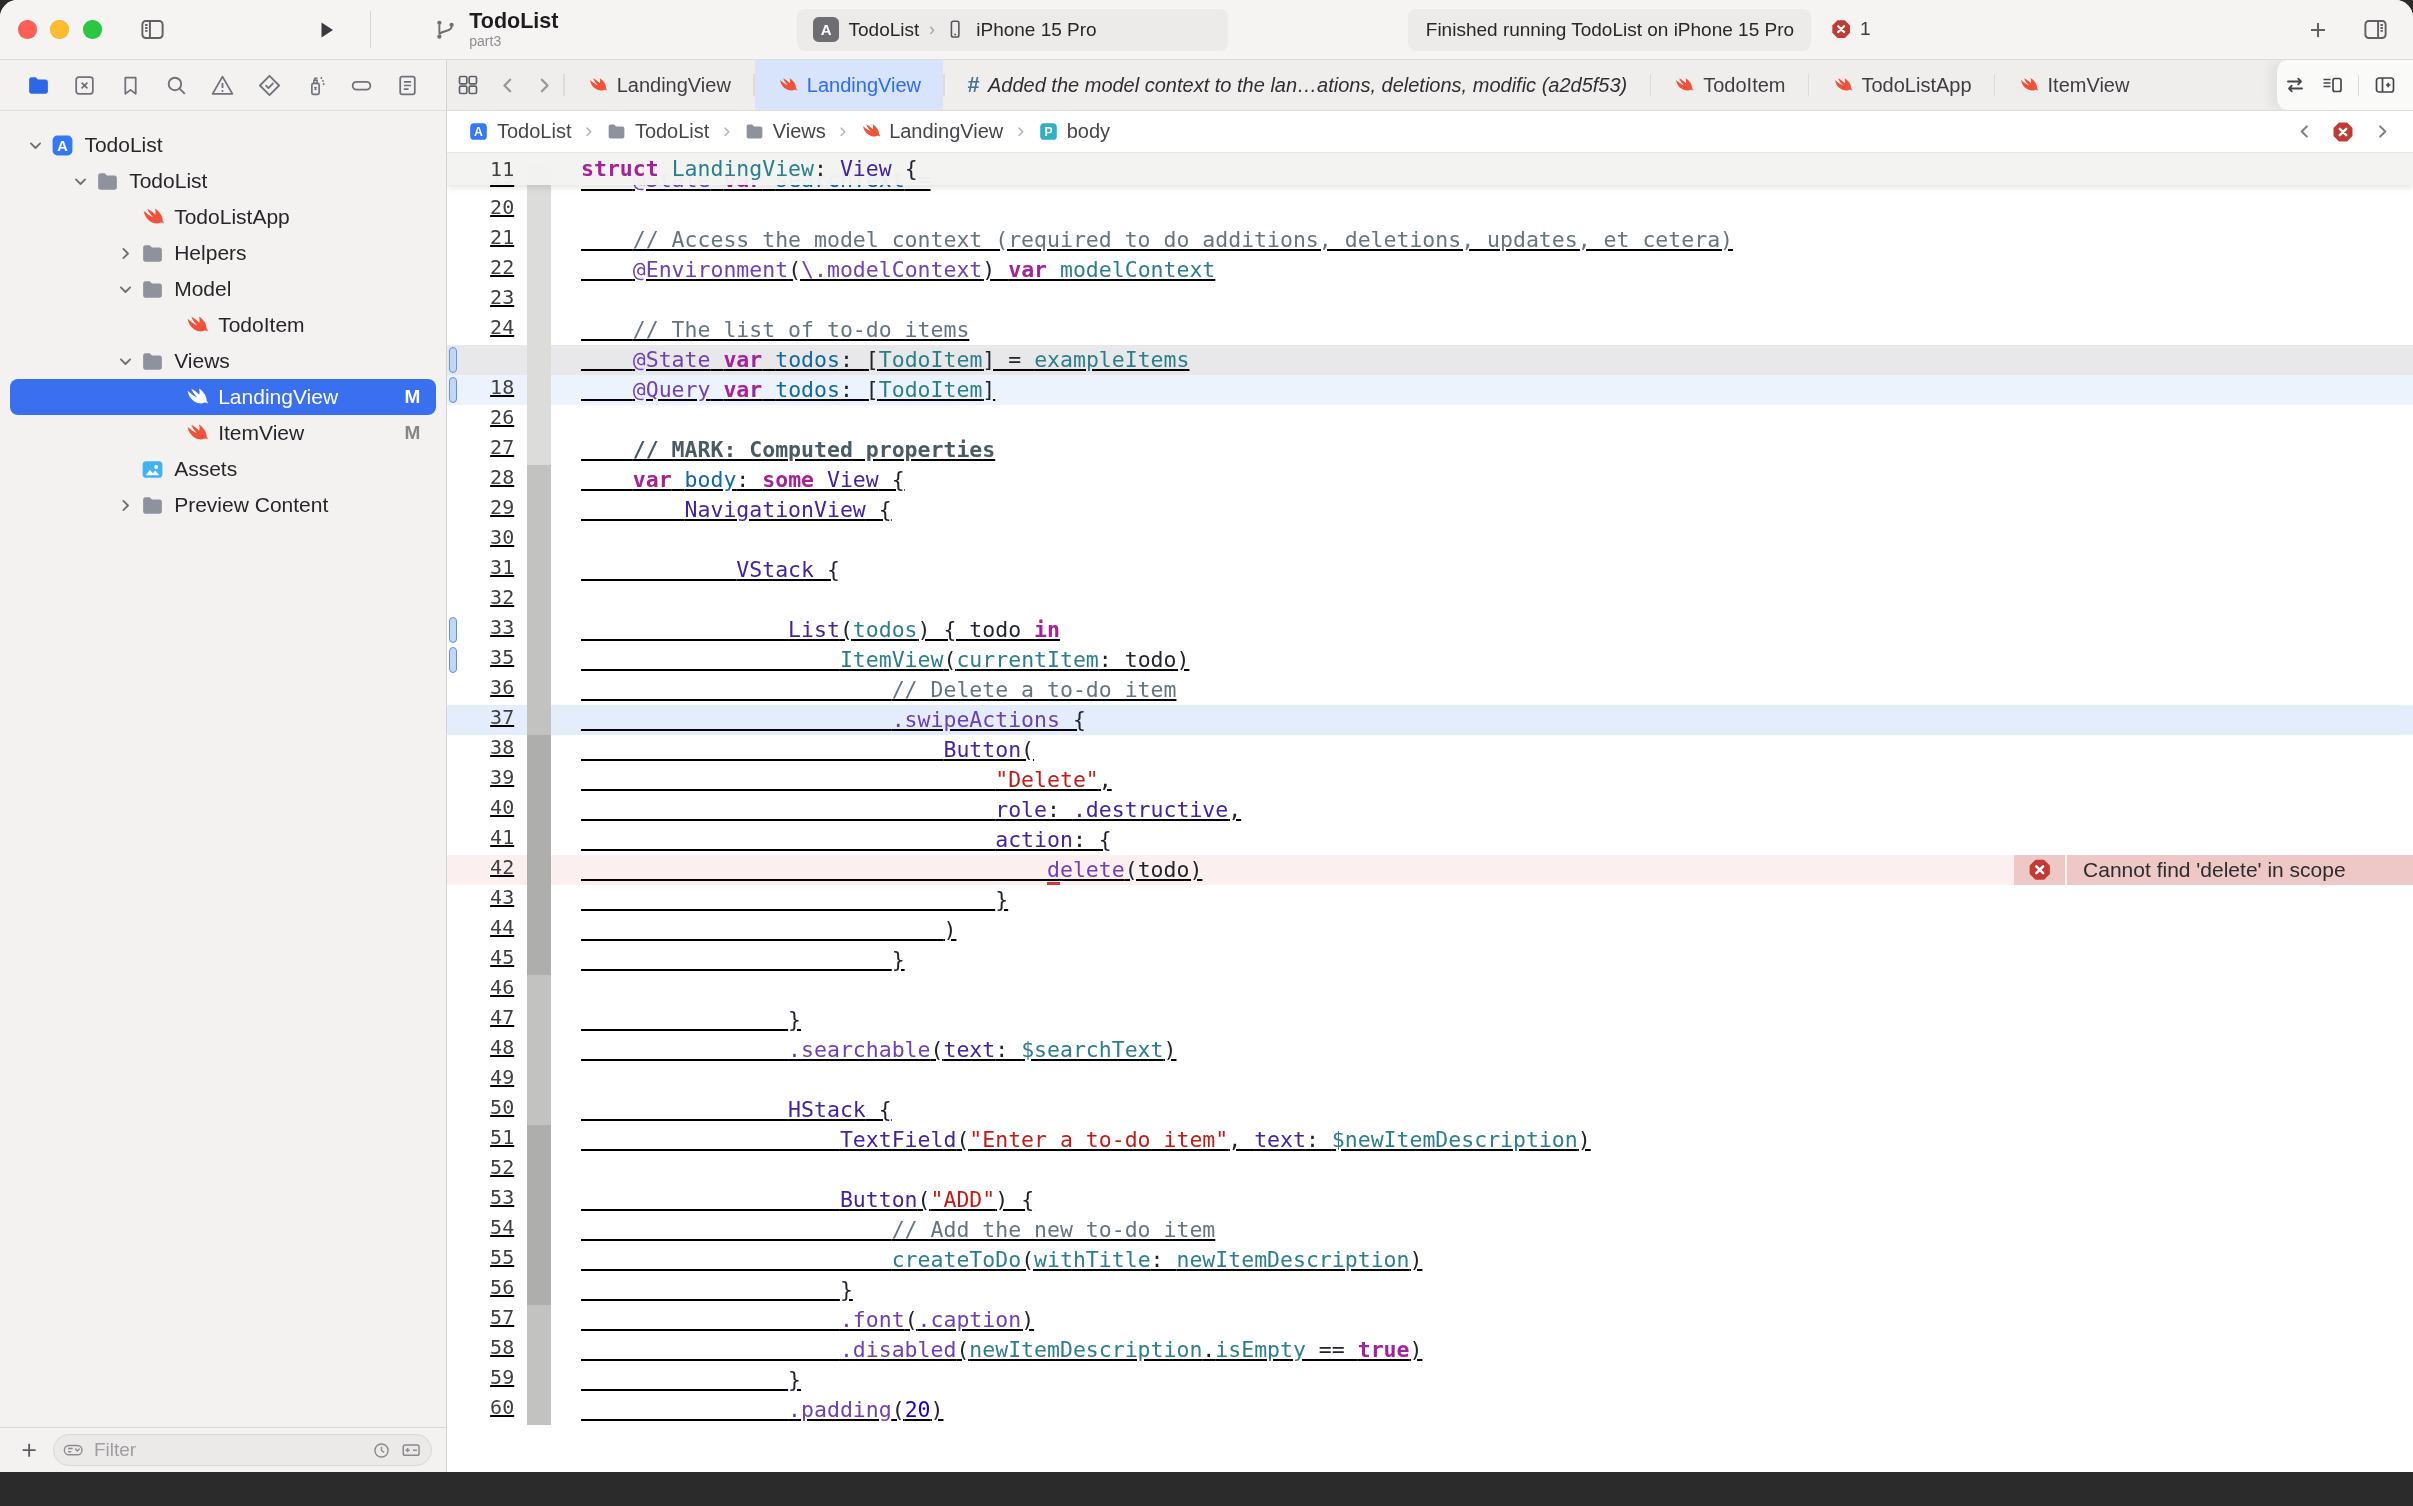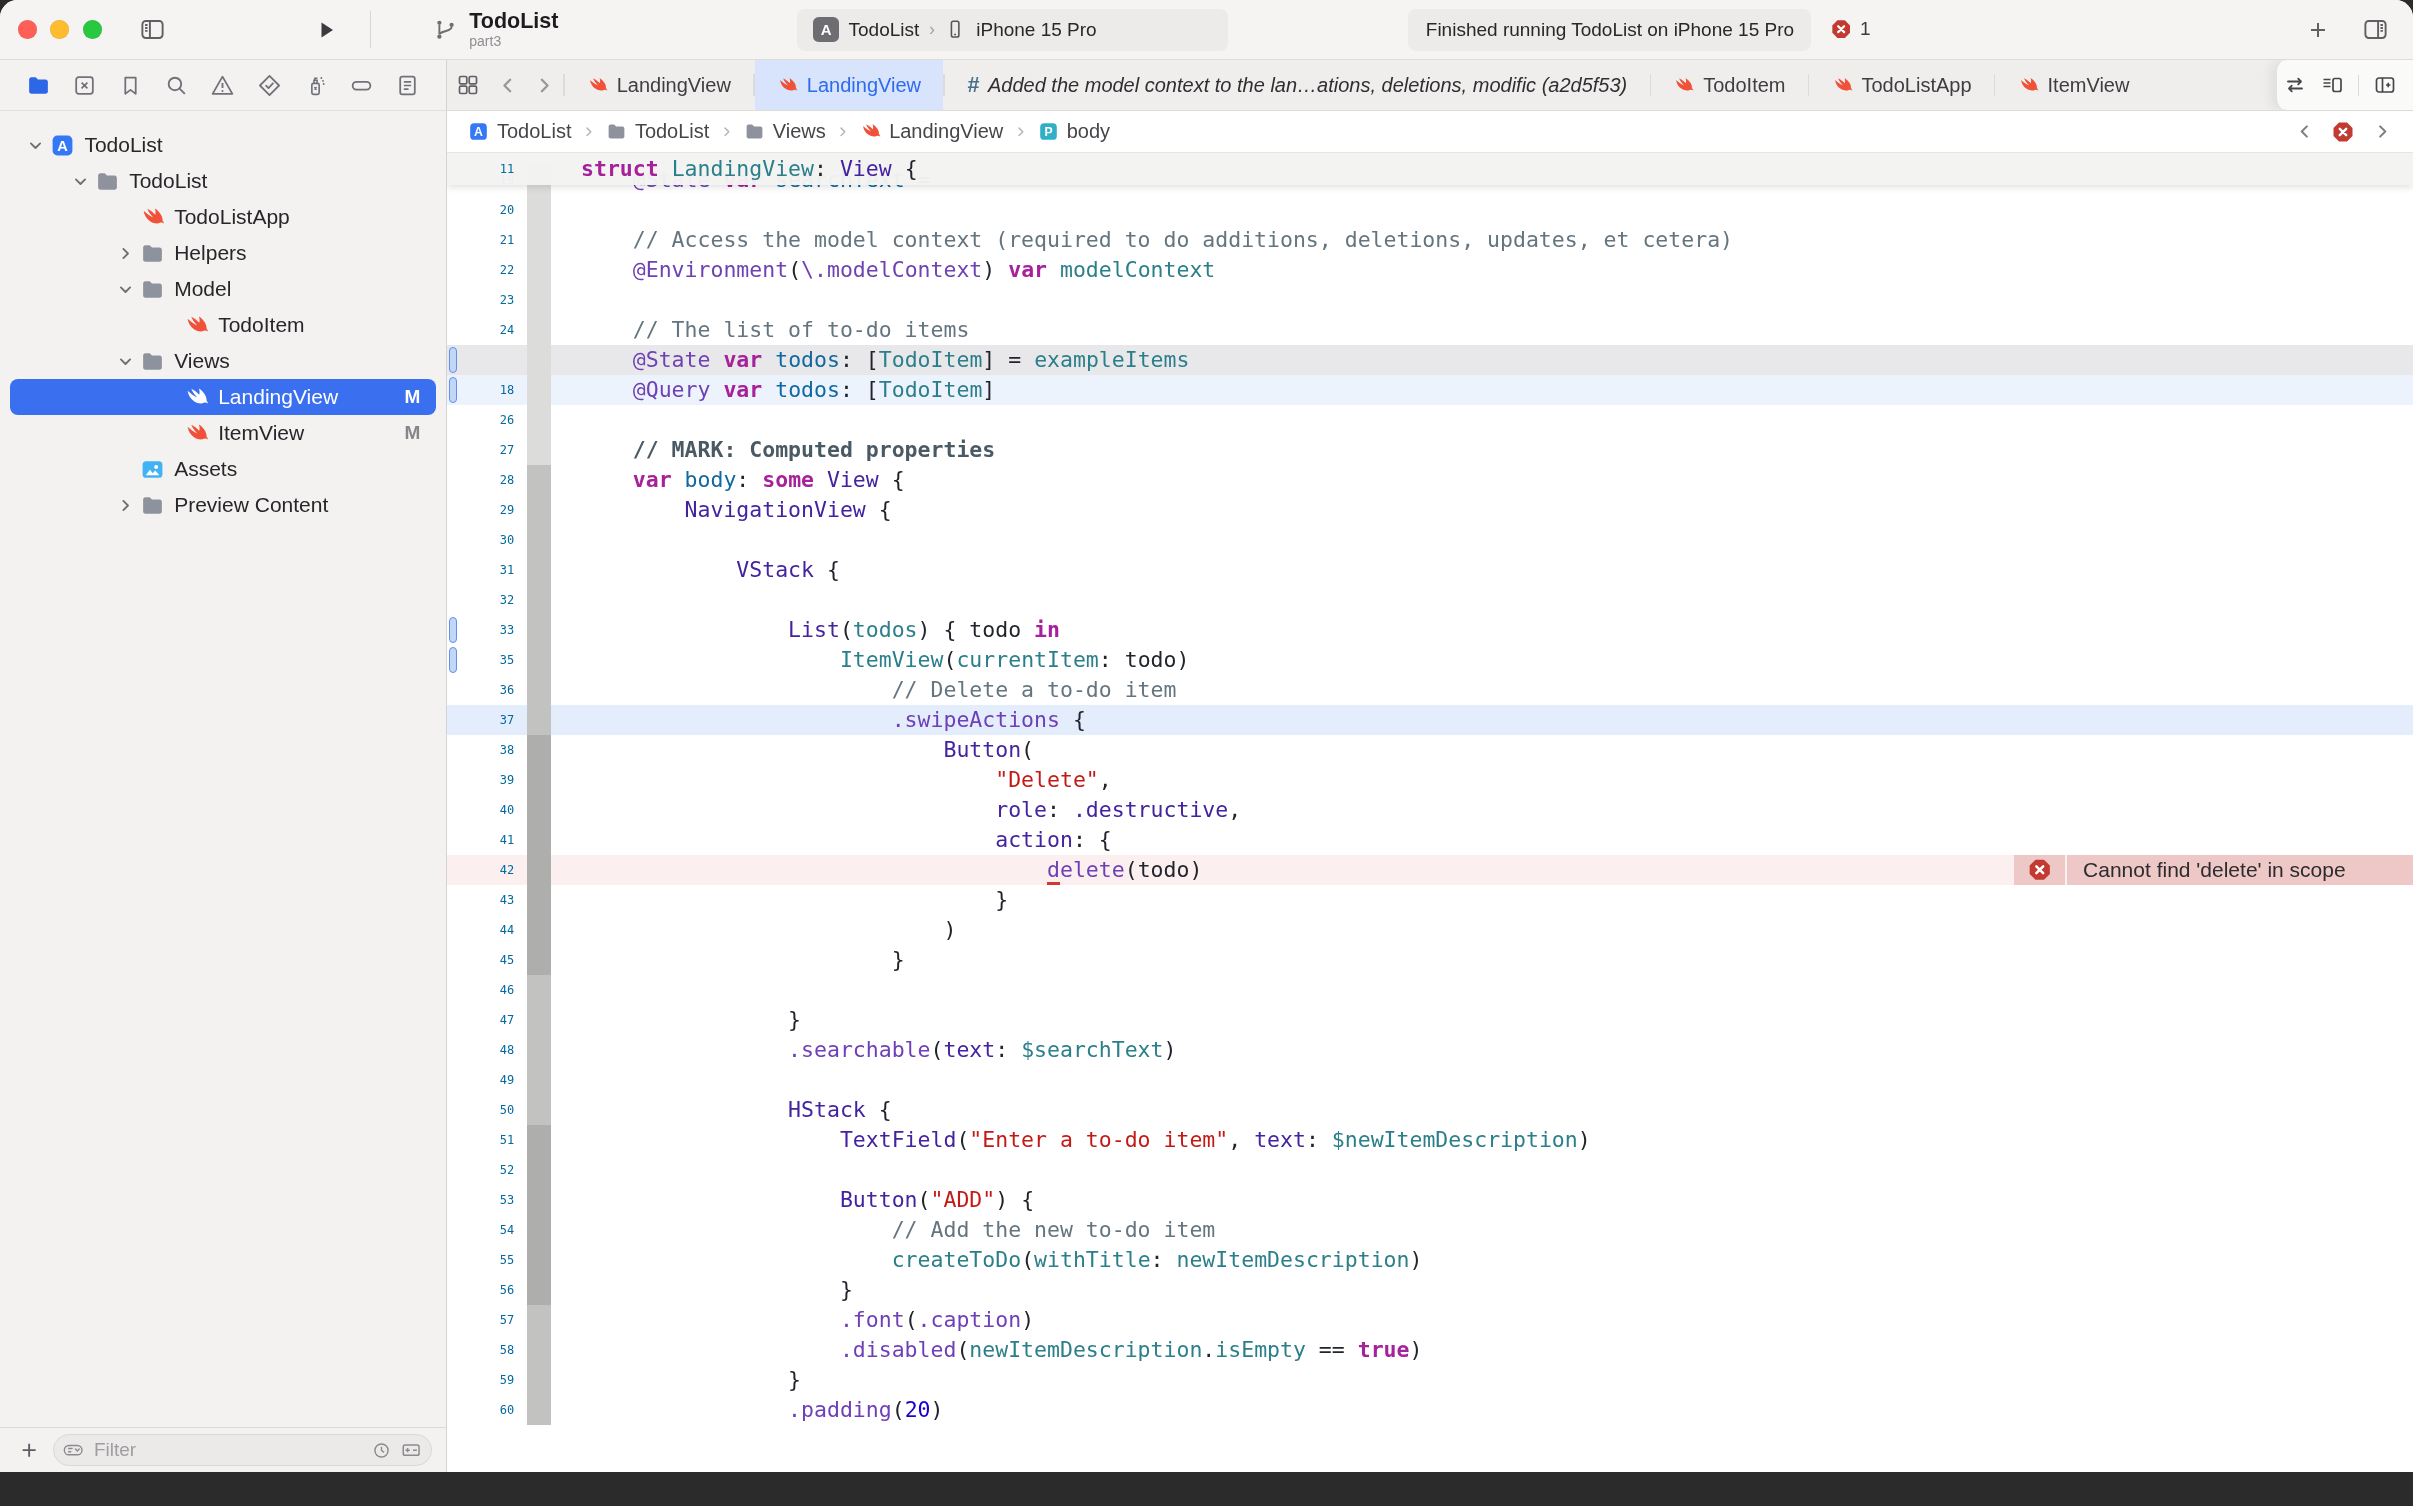"11" .cnum { color: #0369a1 -> #404040; font-size: 12px -> 20px }
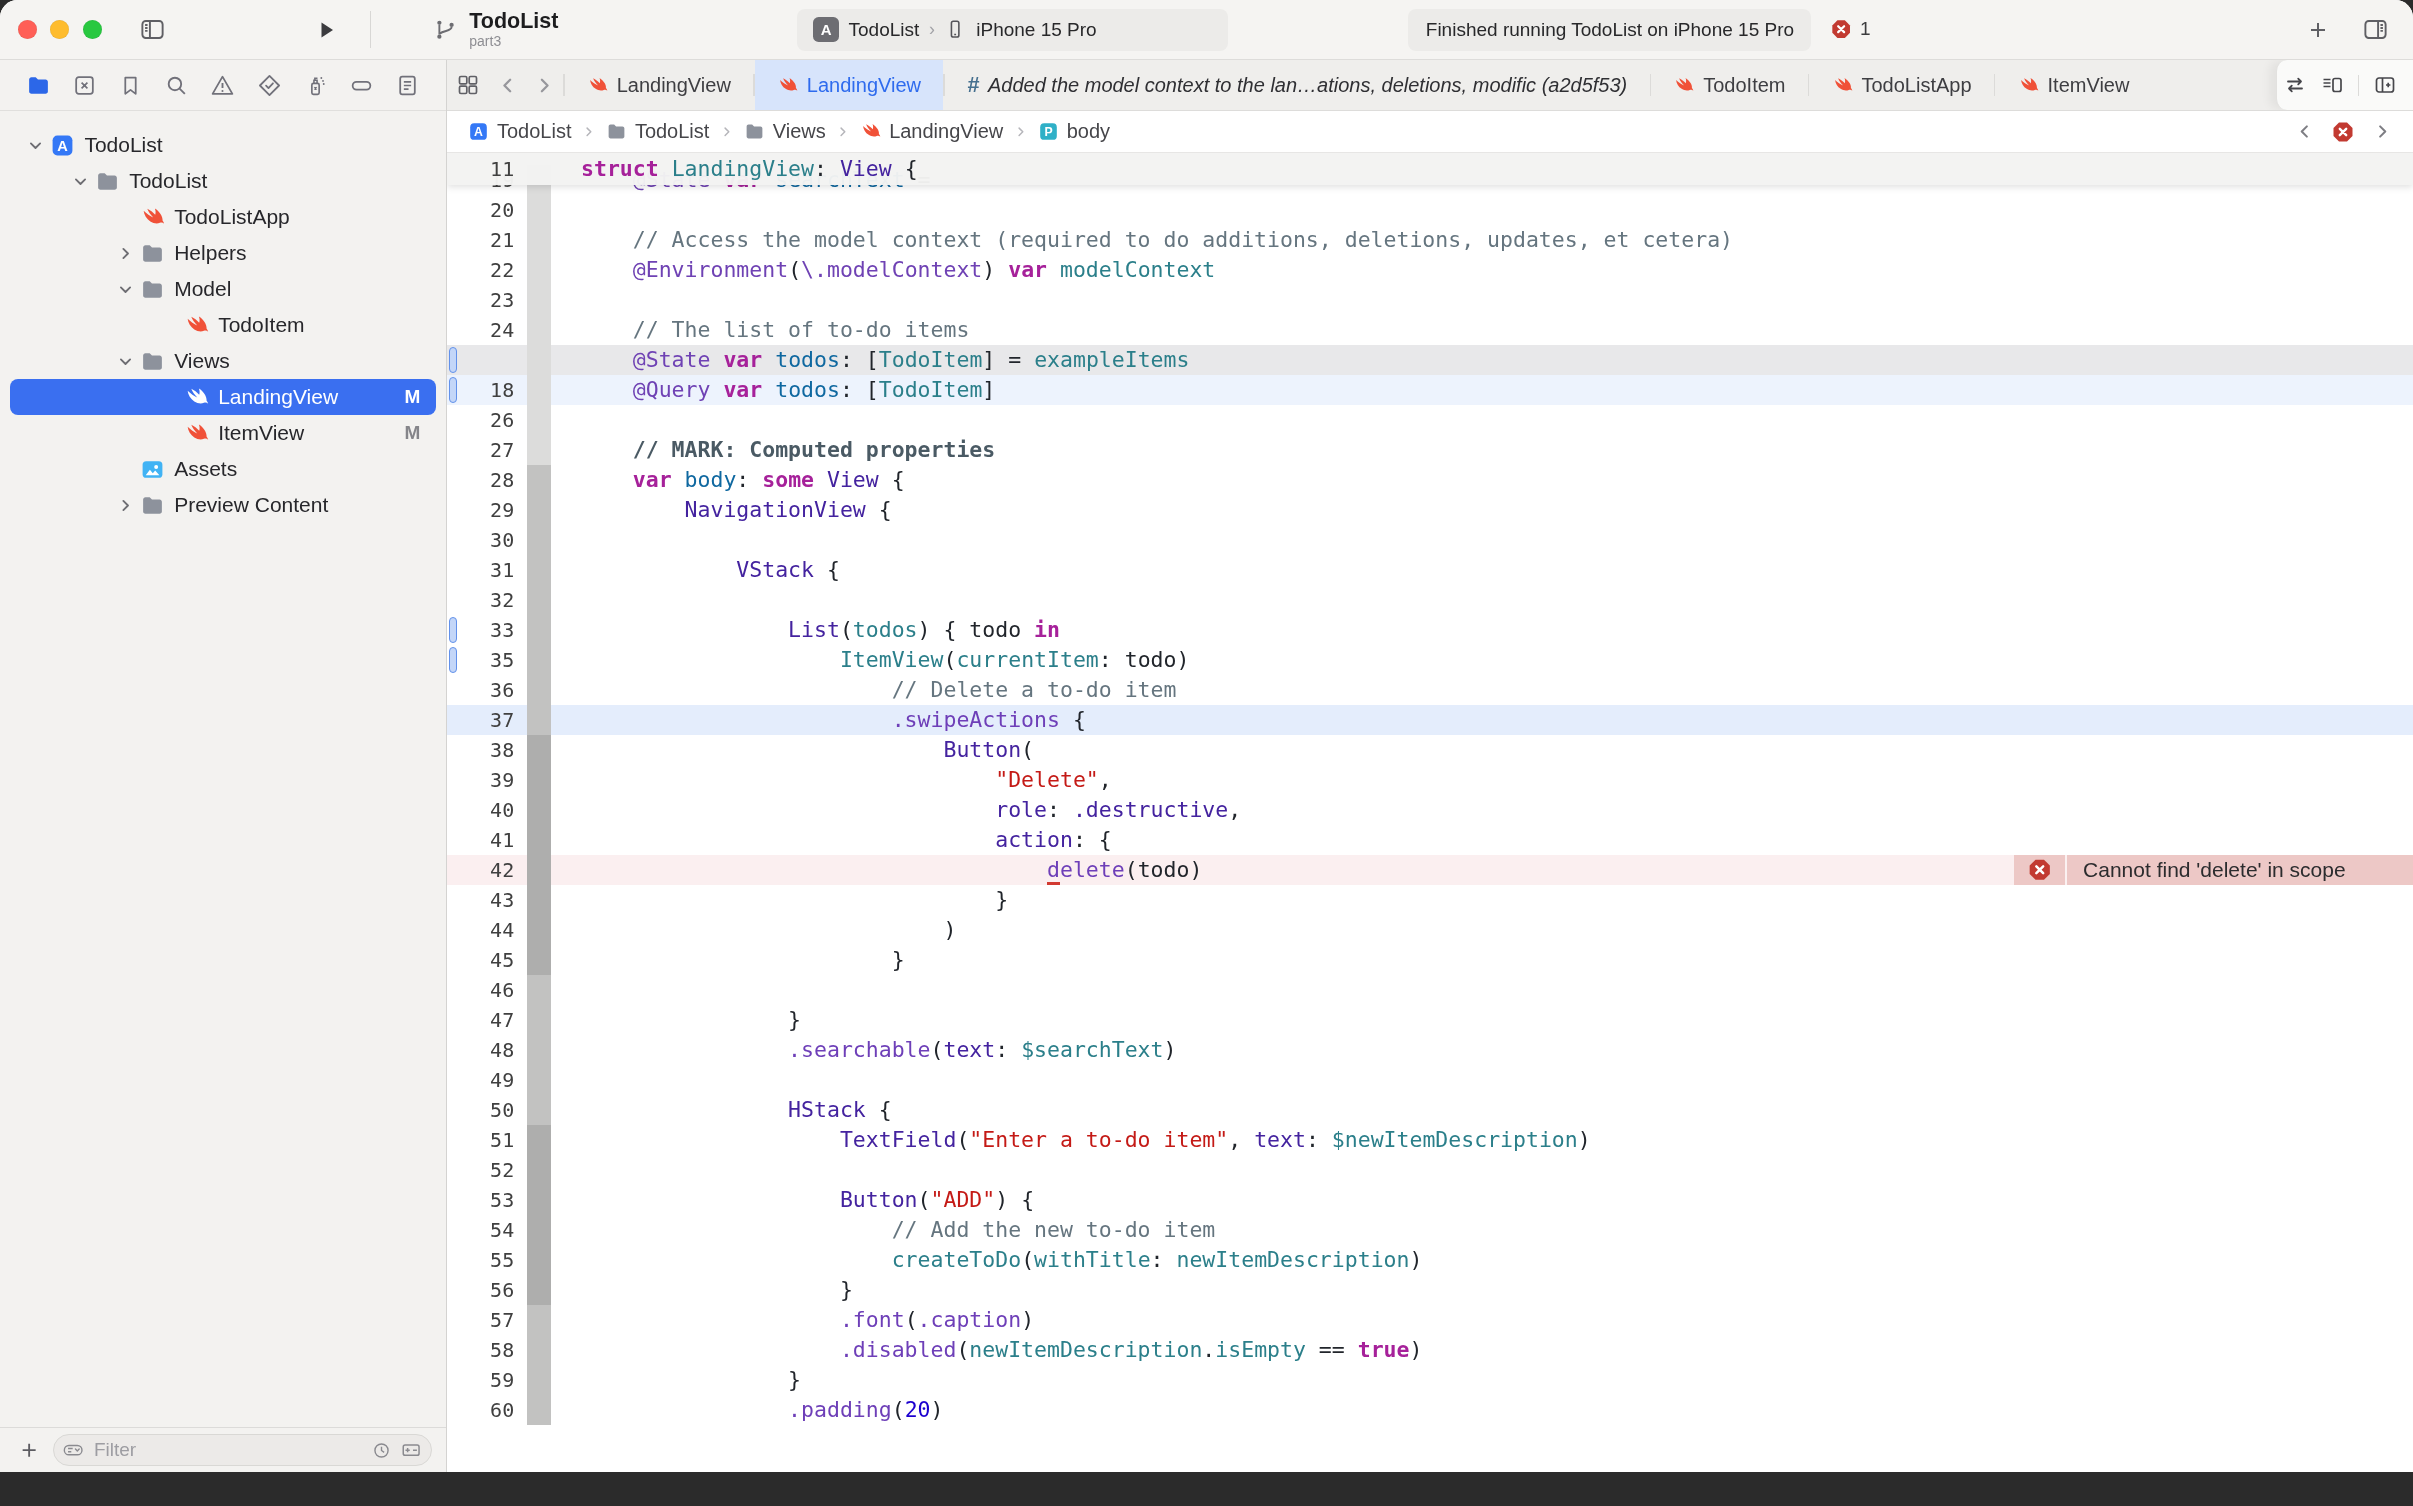"20" .crow { align-items: center -> none; text-decoration: none -> underline }
